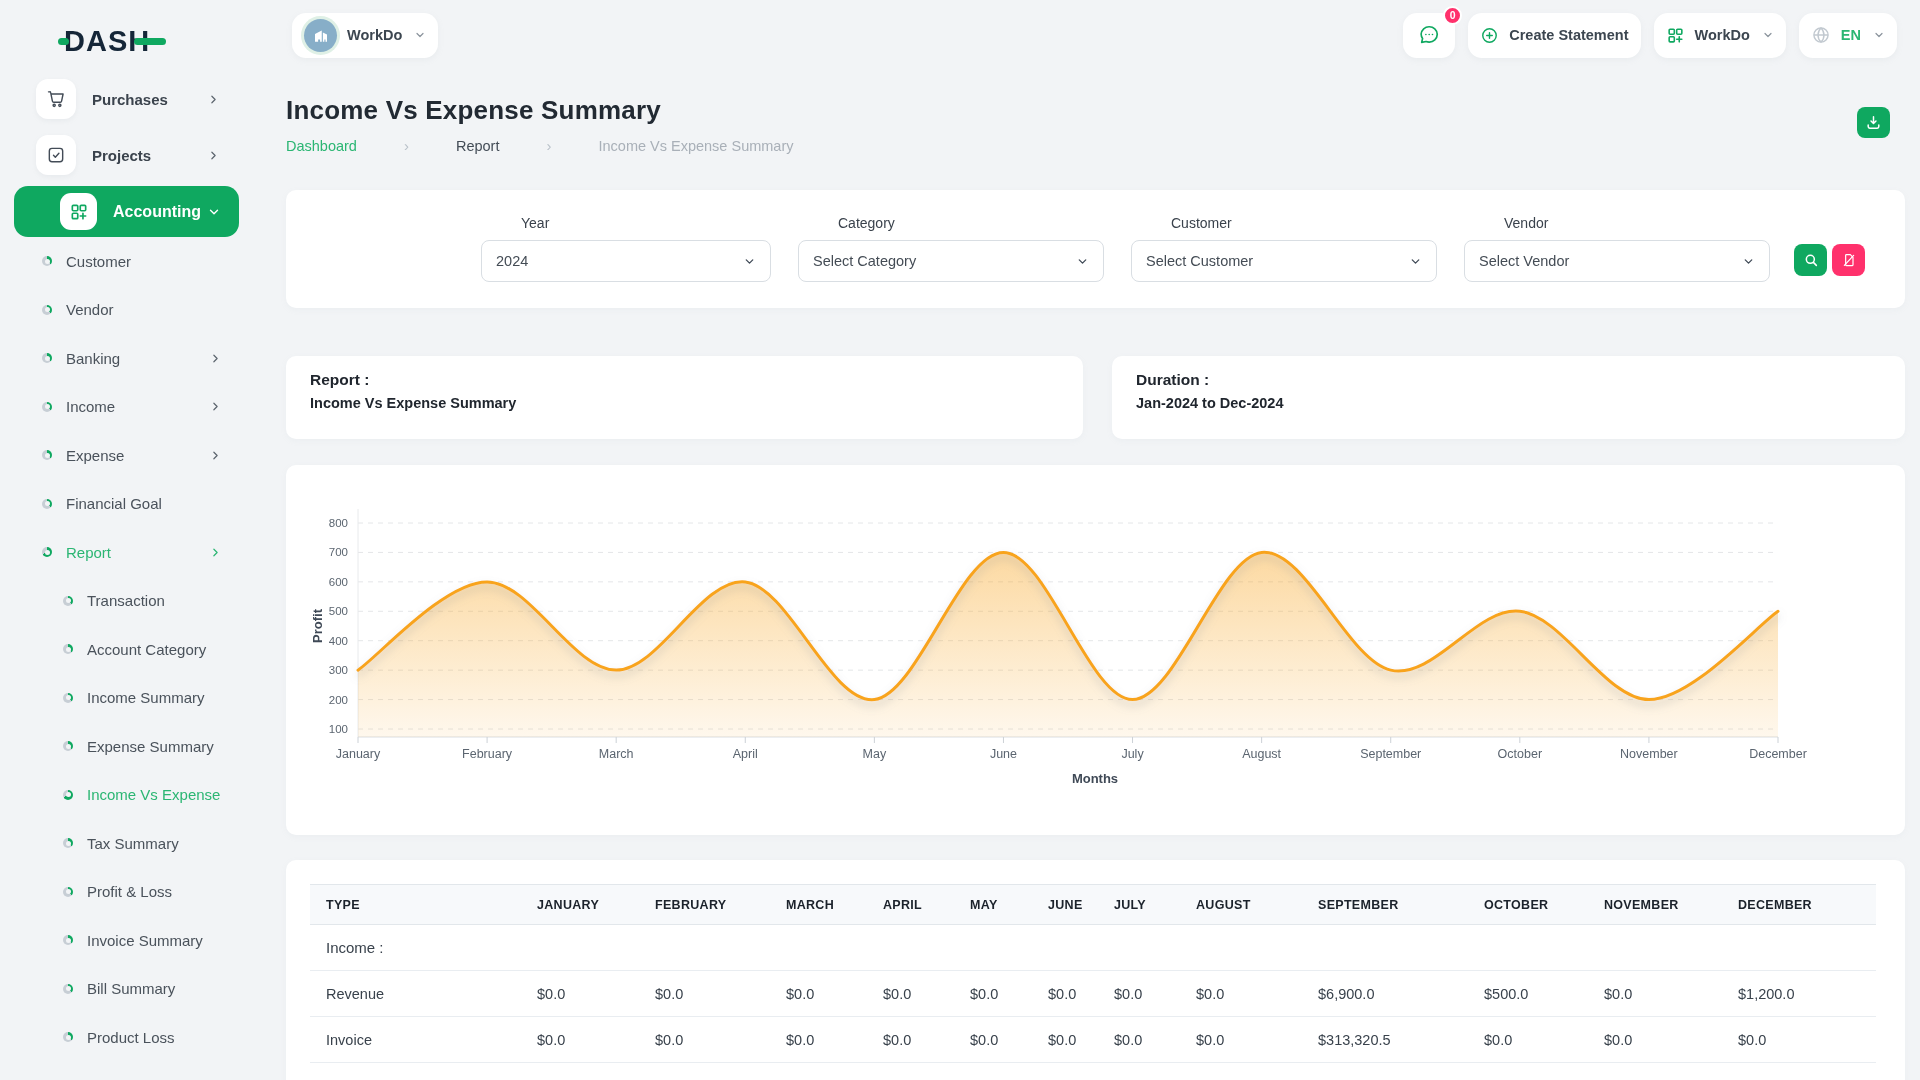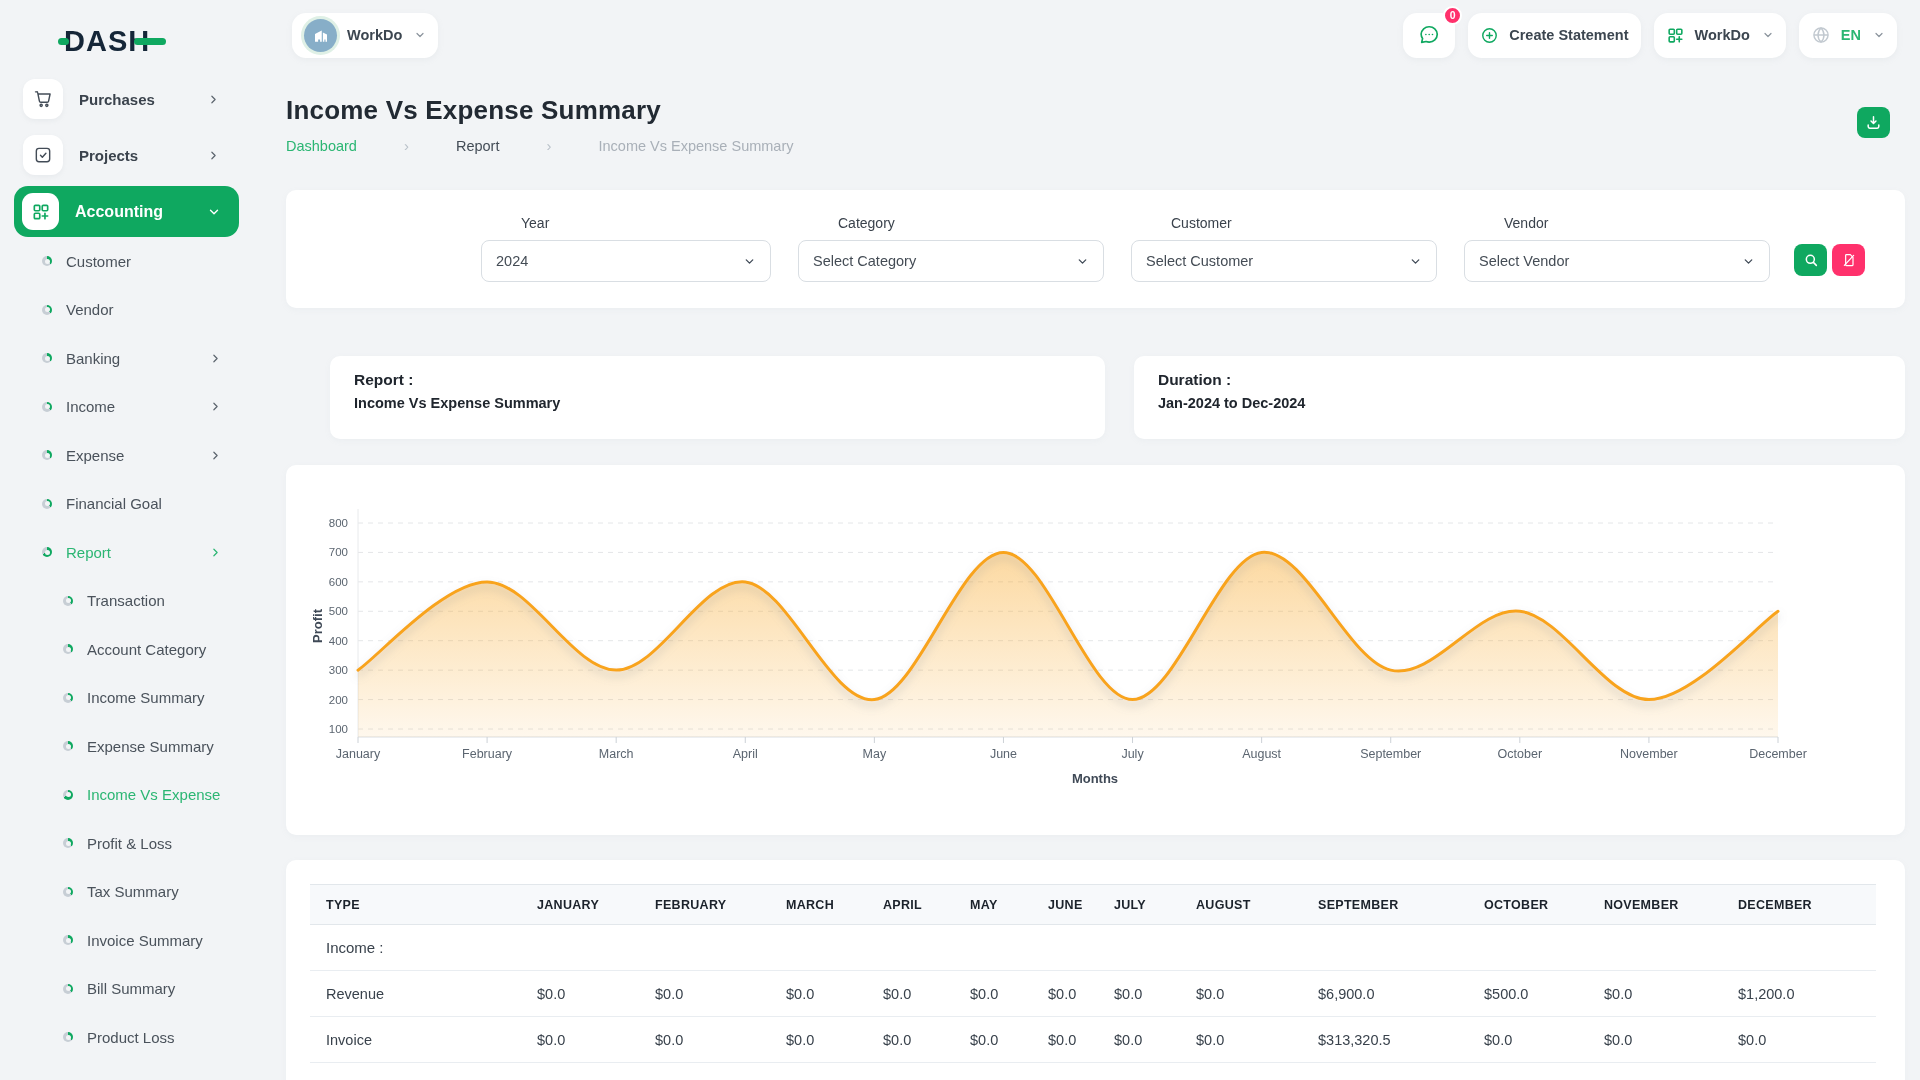"Purchases" .mrow { padding-left: 23px -> 36px }
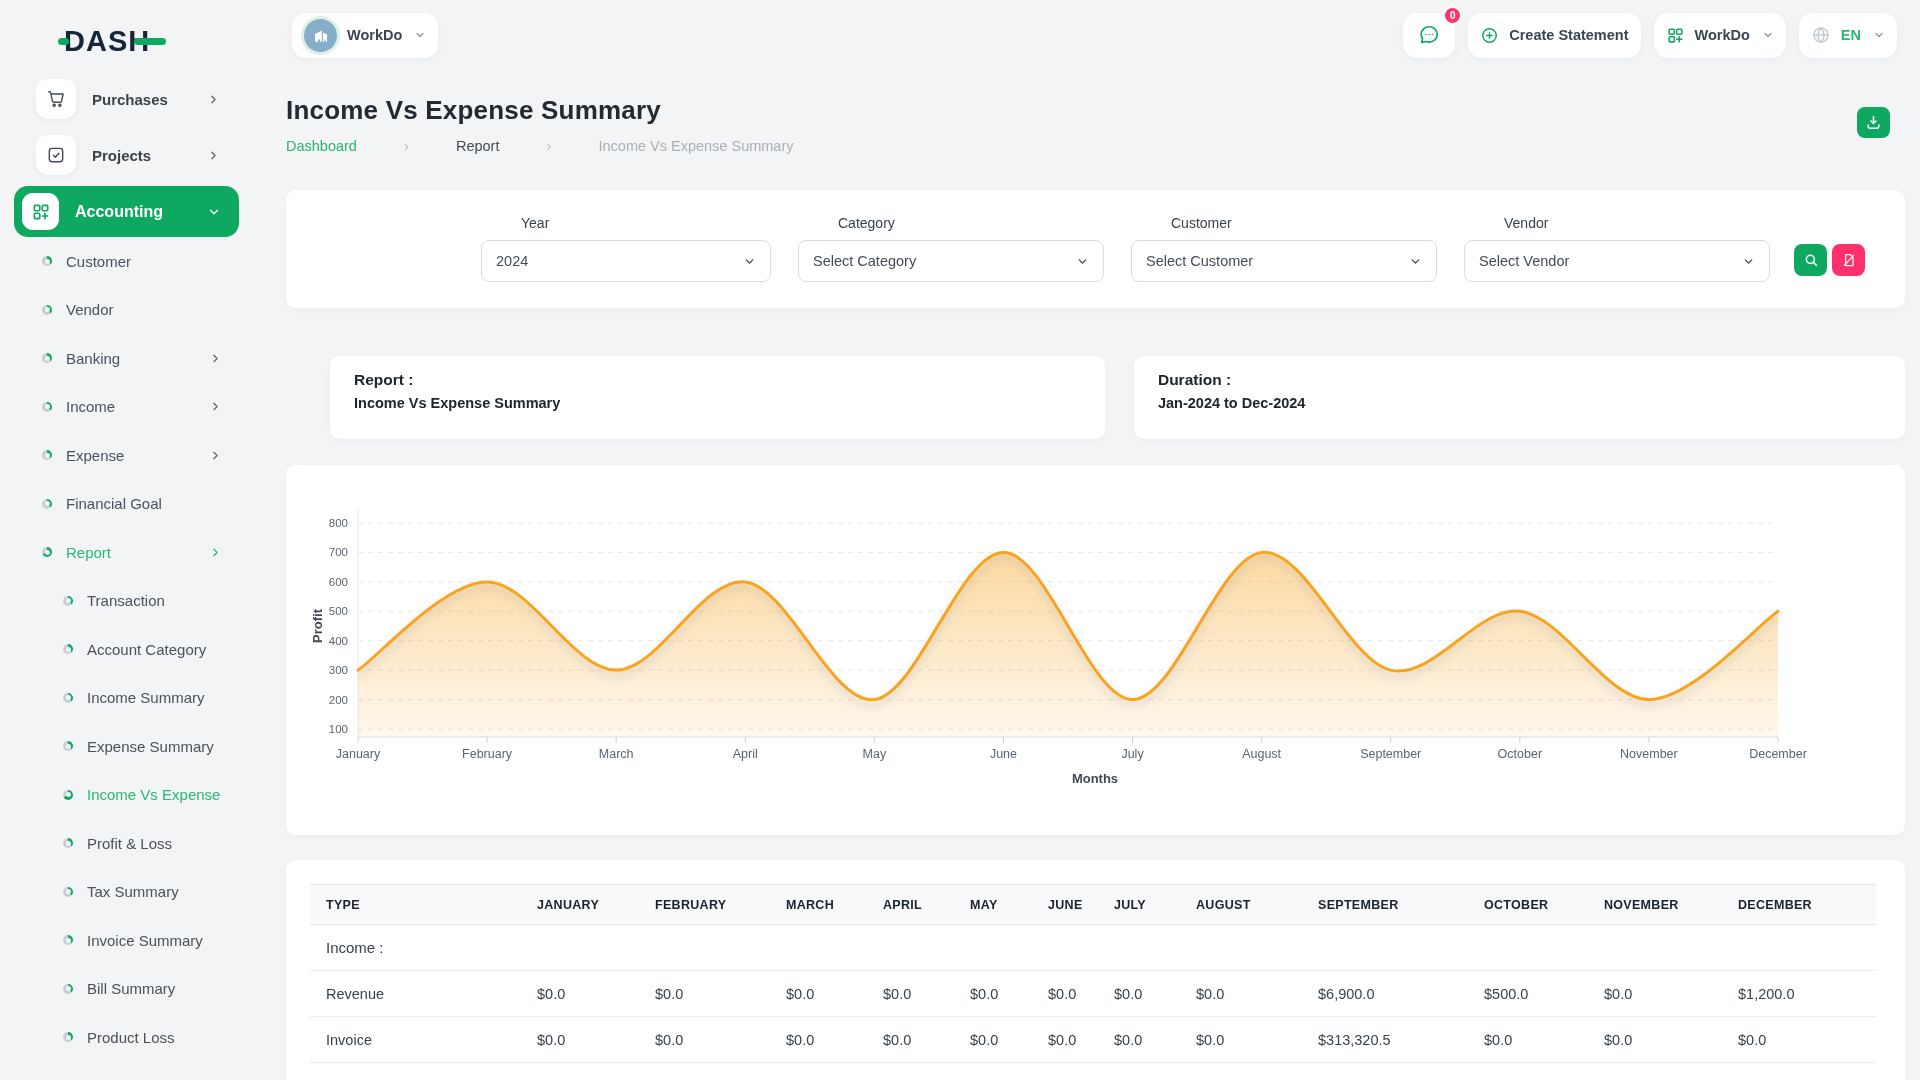"Accounting" .pill { justify-content: none -> center }
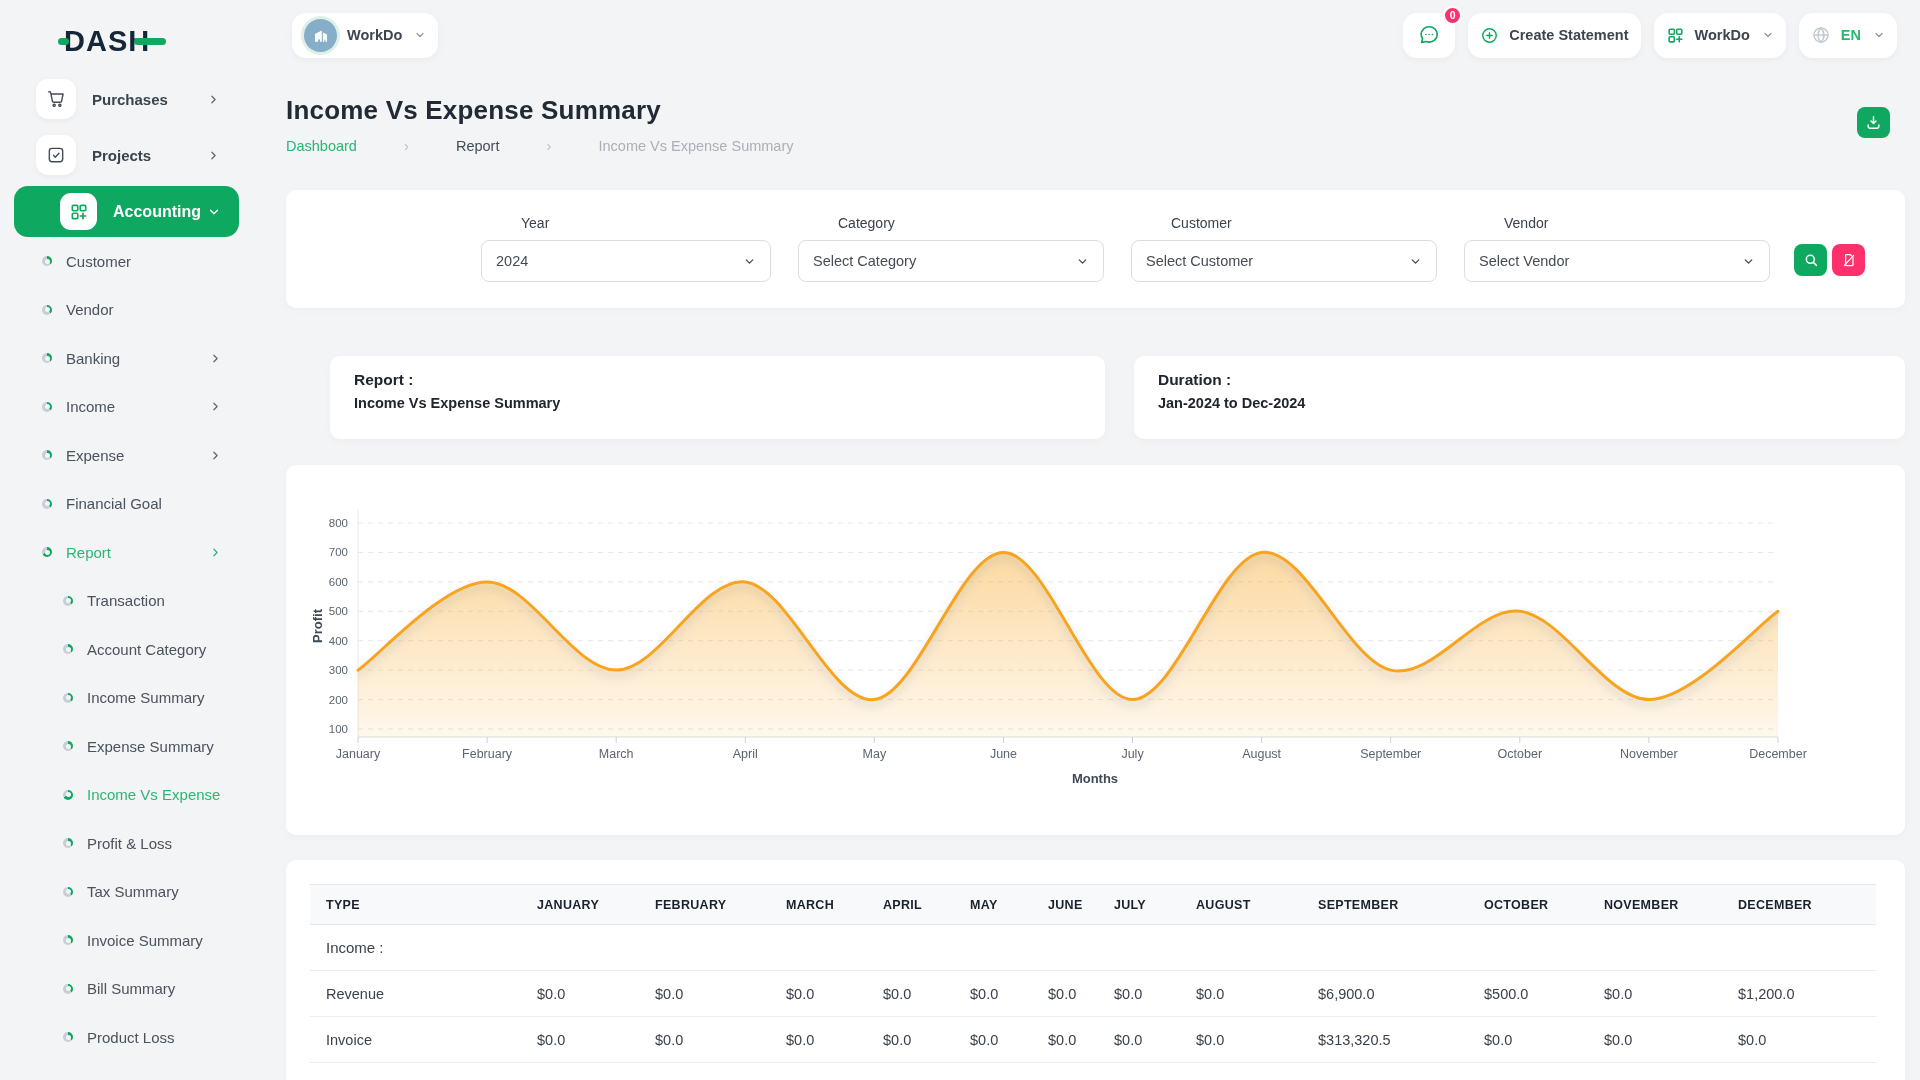"Report :" .sum.a { margin-left: 44px -> none }
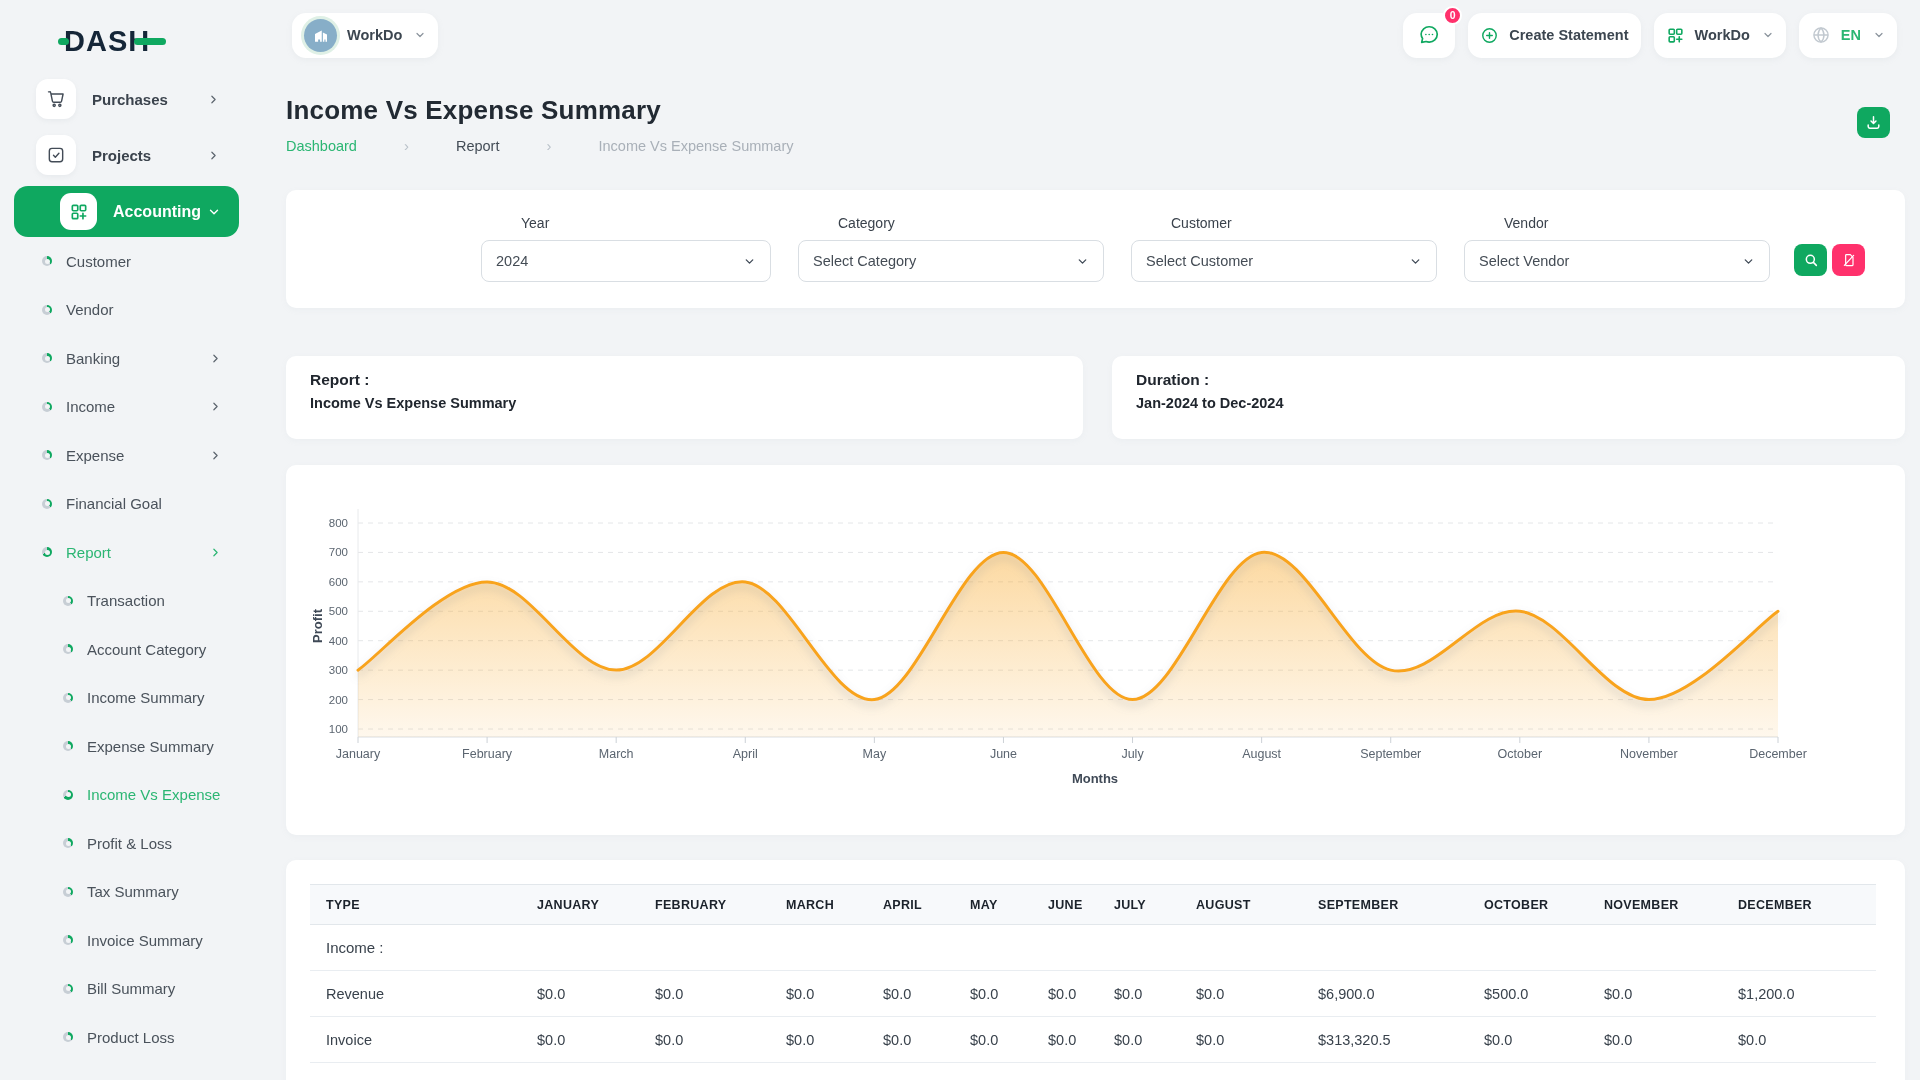"Profit & Loss" div.srow { order: before "Tax Summary" -> after "Tax Summary" }
